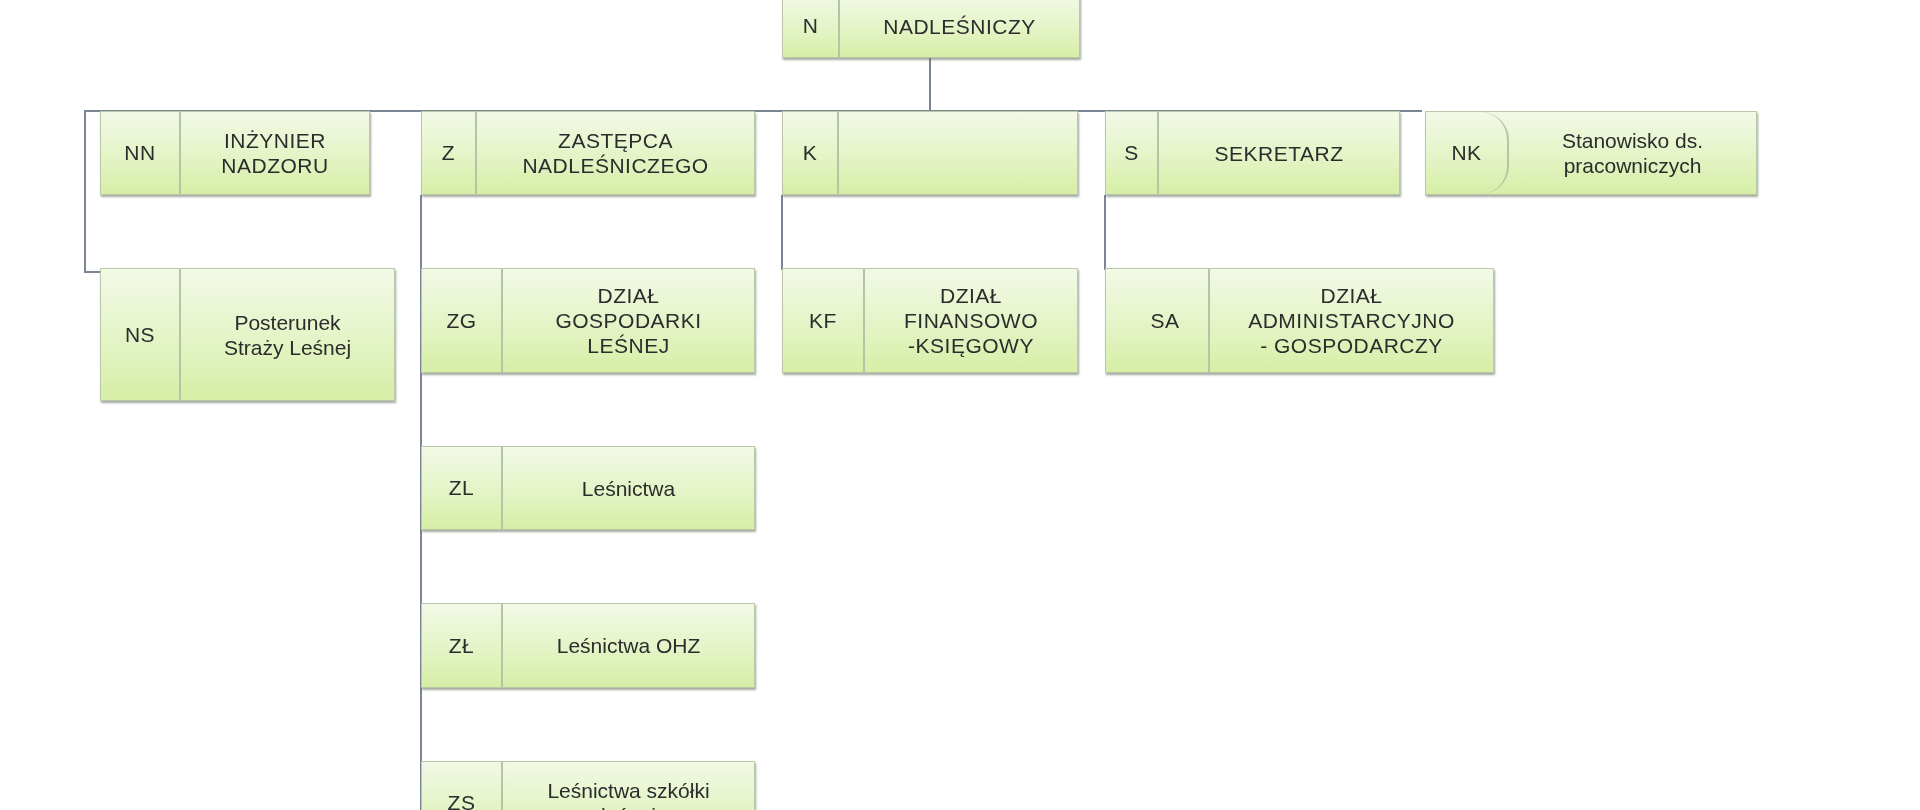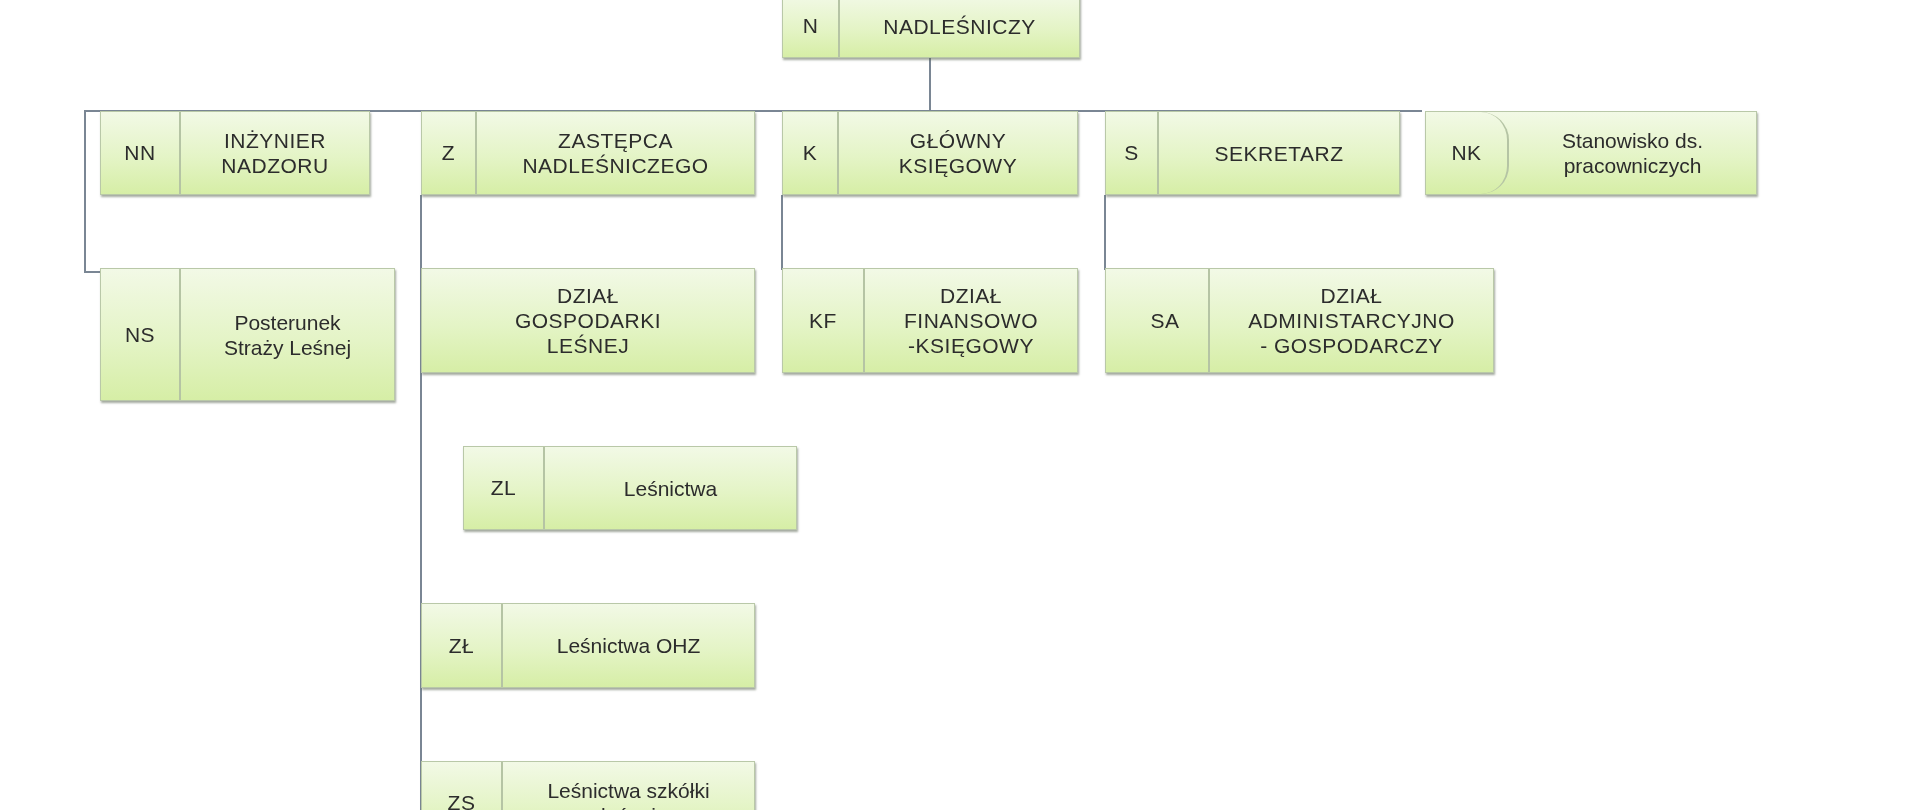"GŁÓWNY" div.label { html: <div>GŁÓWNY KSIĘGOWY</div> -> none }
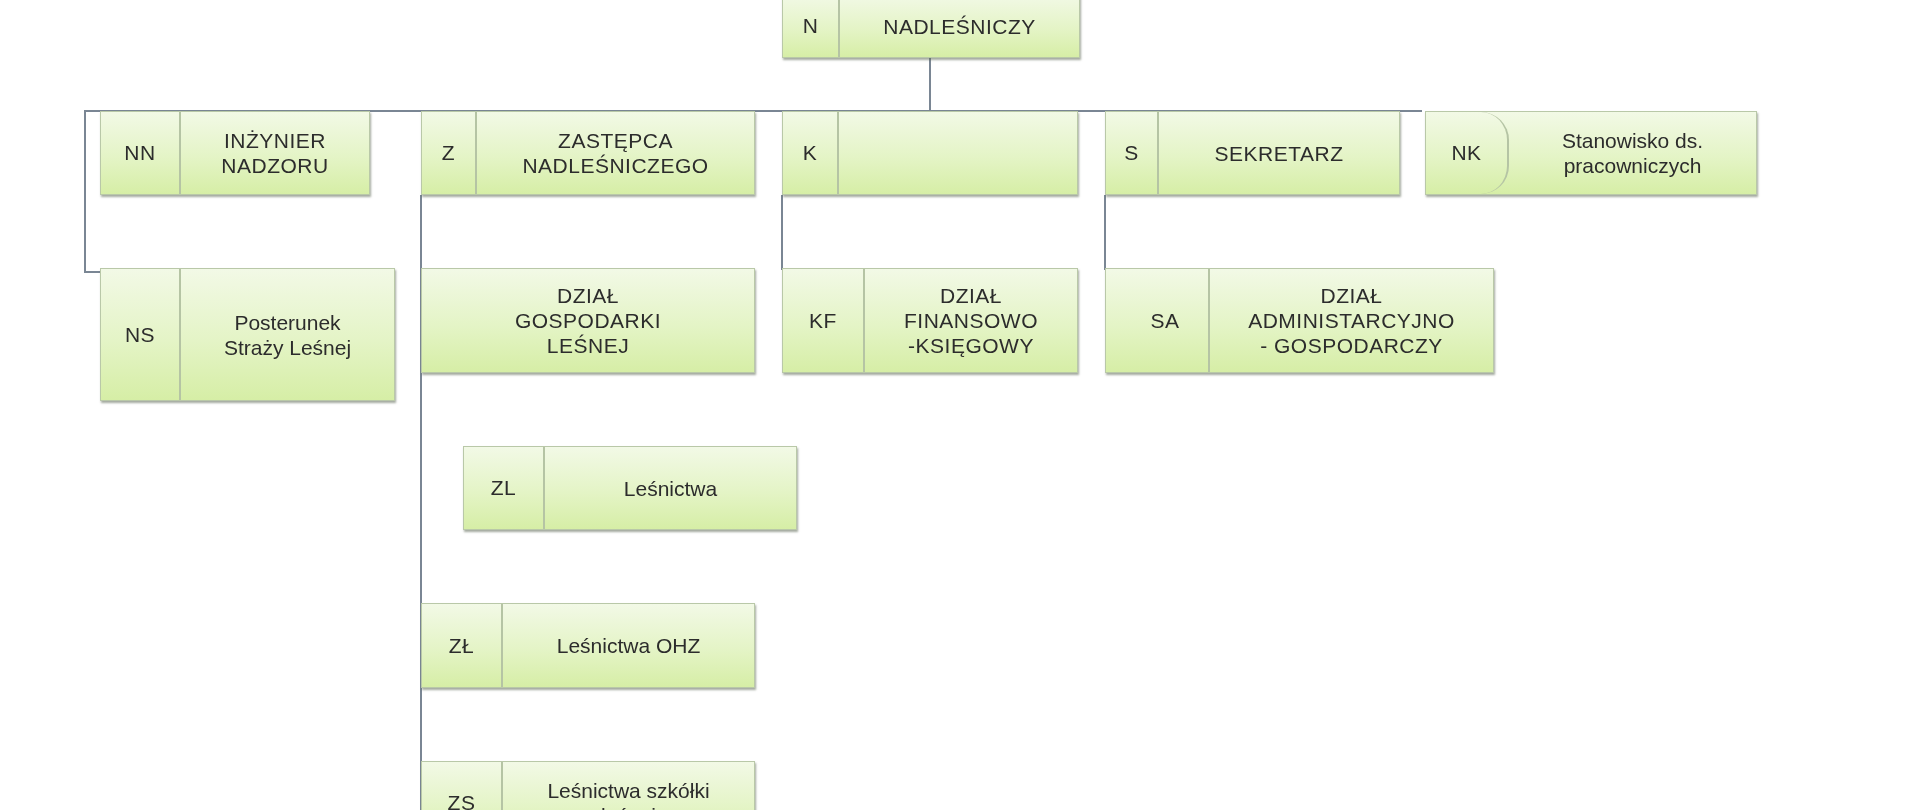"ZG" div.code { html: none -> <div>ZG</div> }
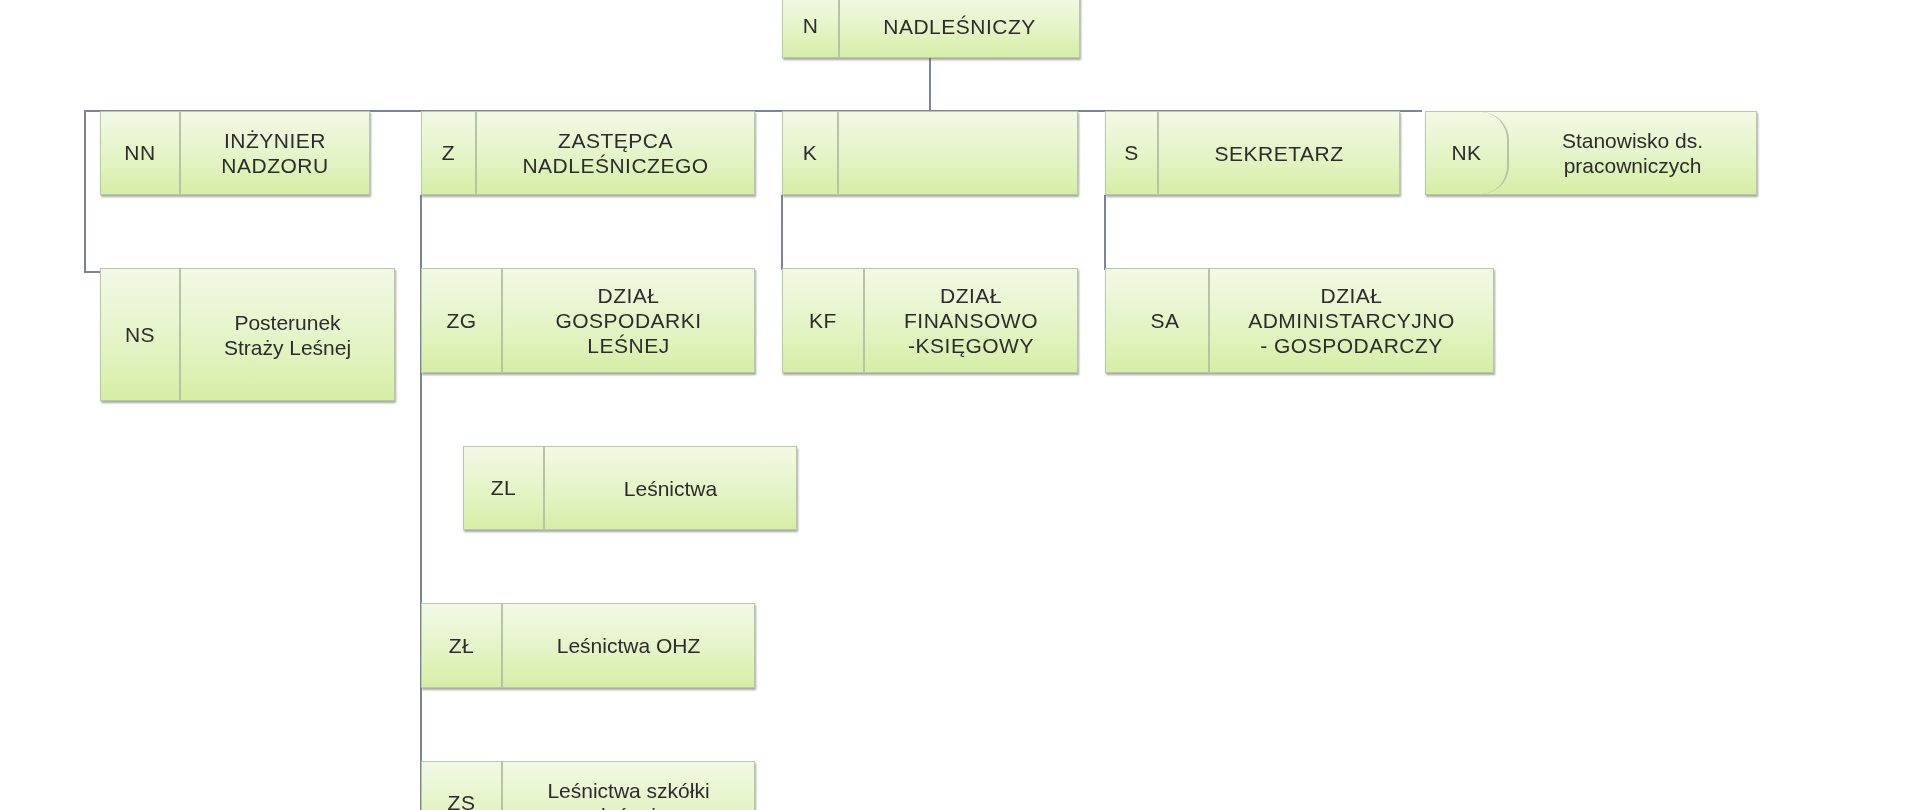"ZL" div.box { margin-left: 42px -> none }
